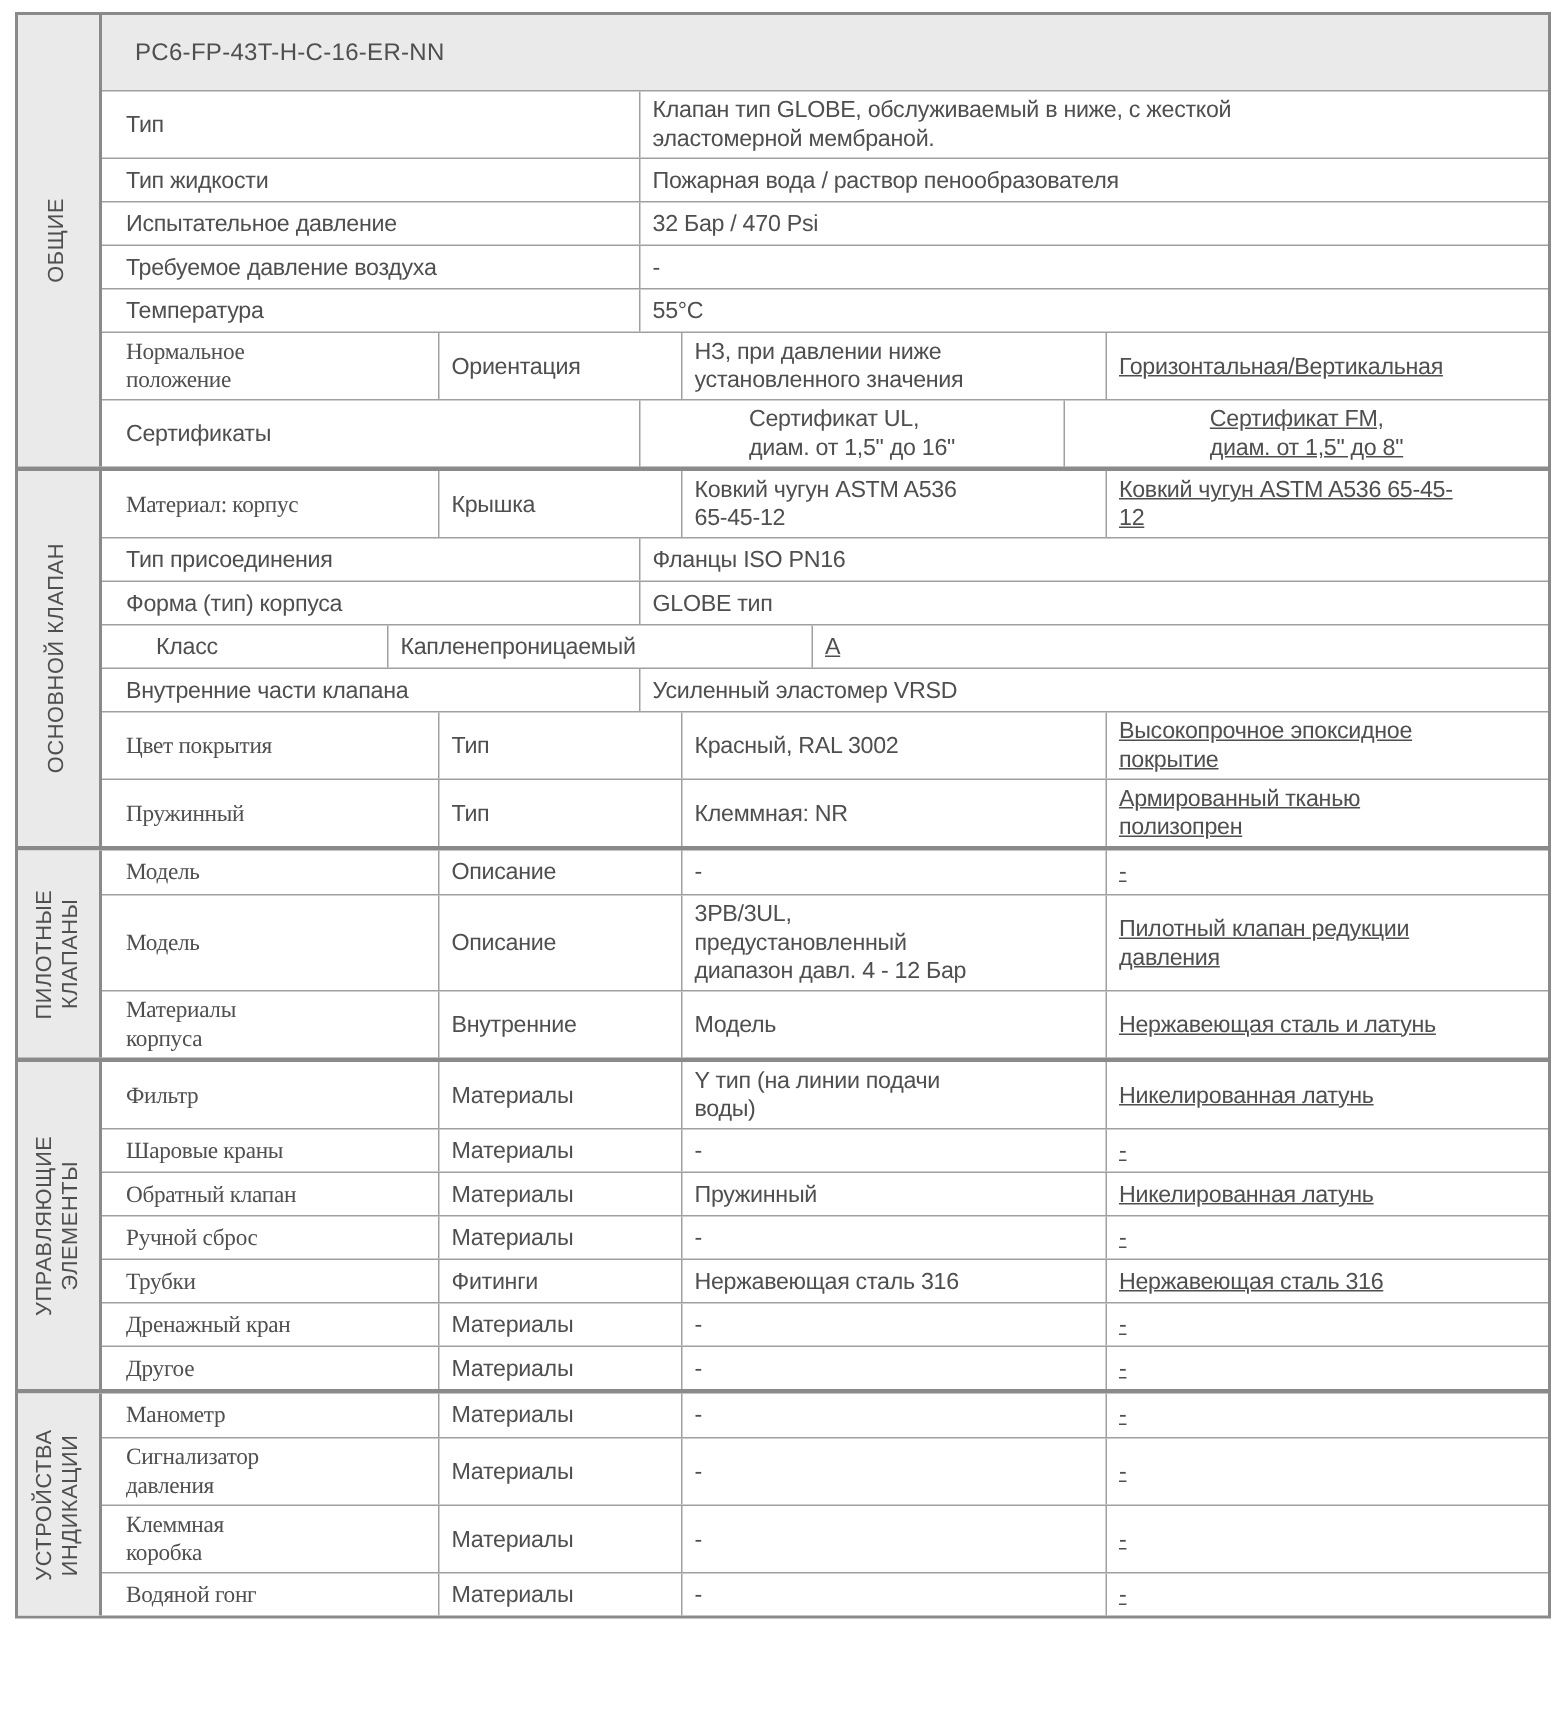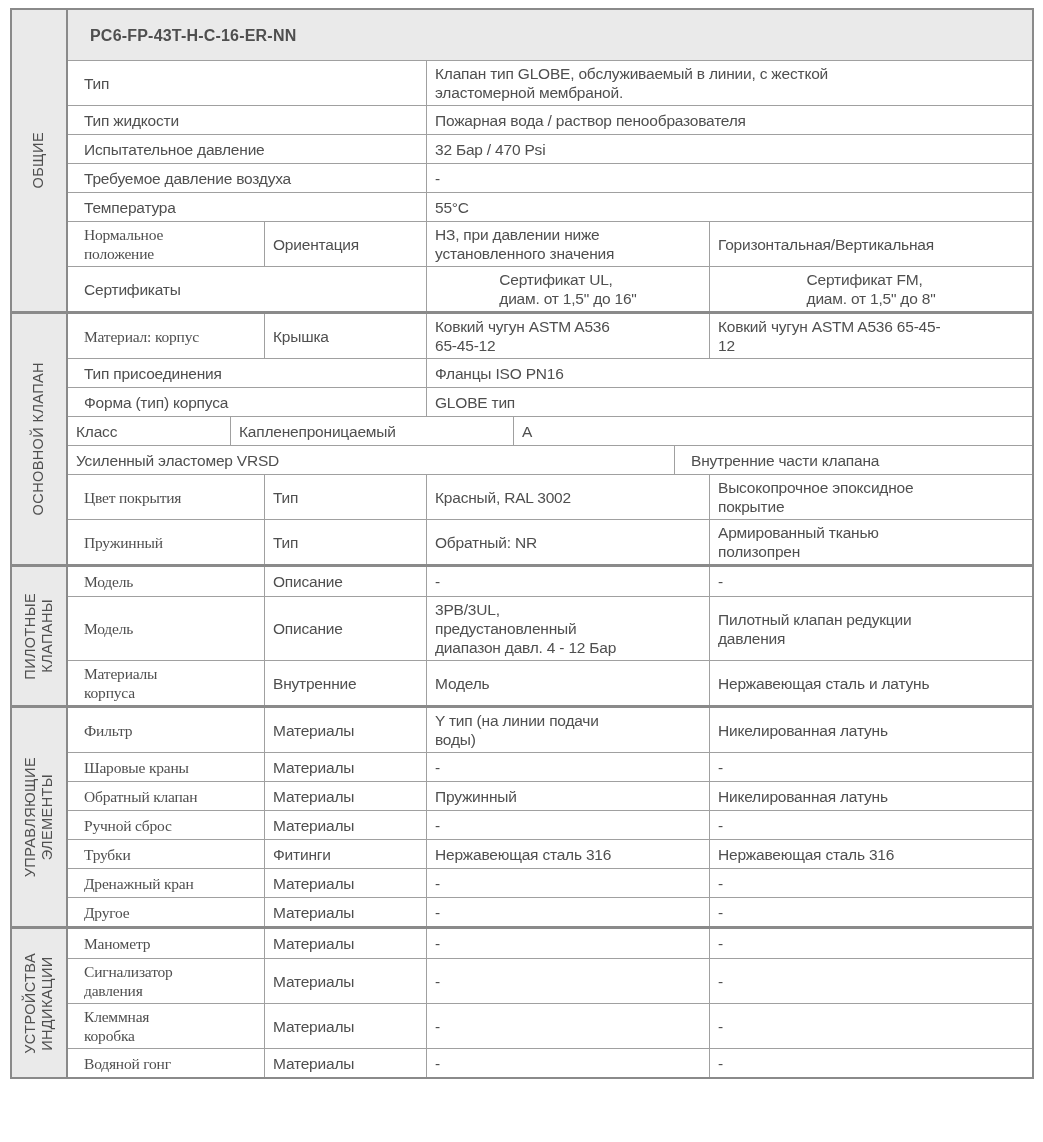"PC6-FP-43T-H-C-16-ER-NN" .cell.full { font-weight: bold -> none }
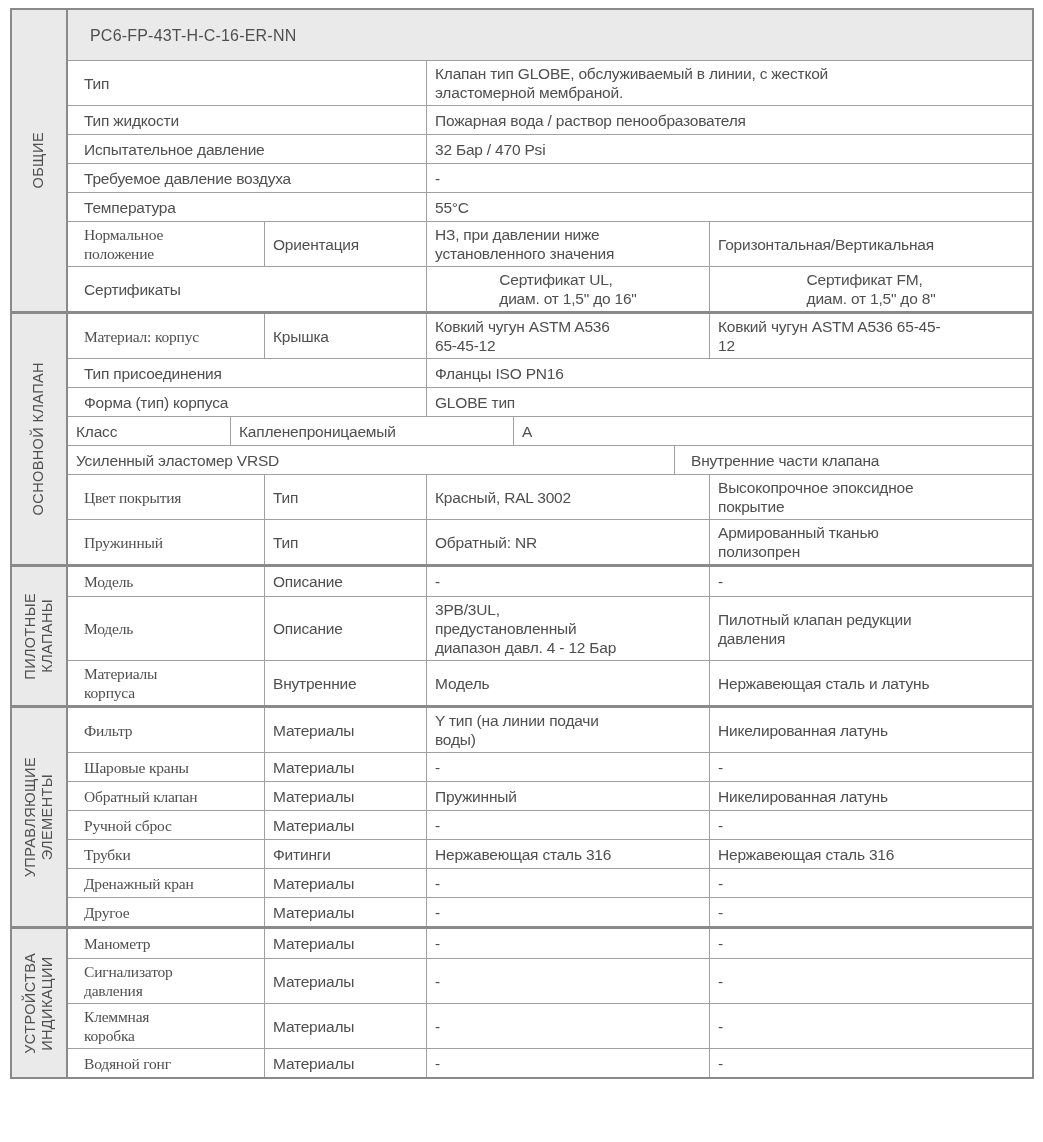"Клапан тип GLOBE, обслуживаемый в" div.cell { text: линии -> ниже }
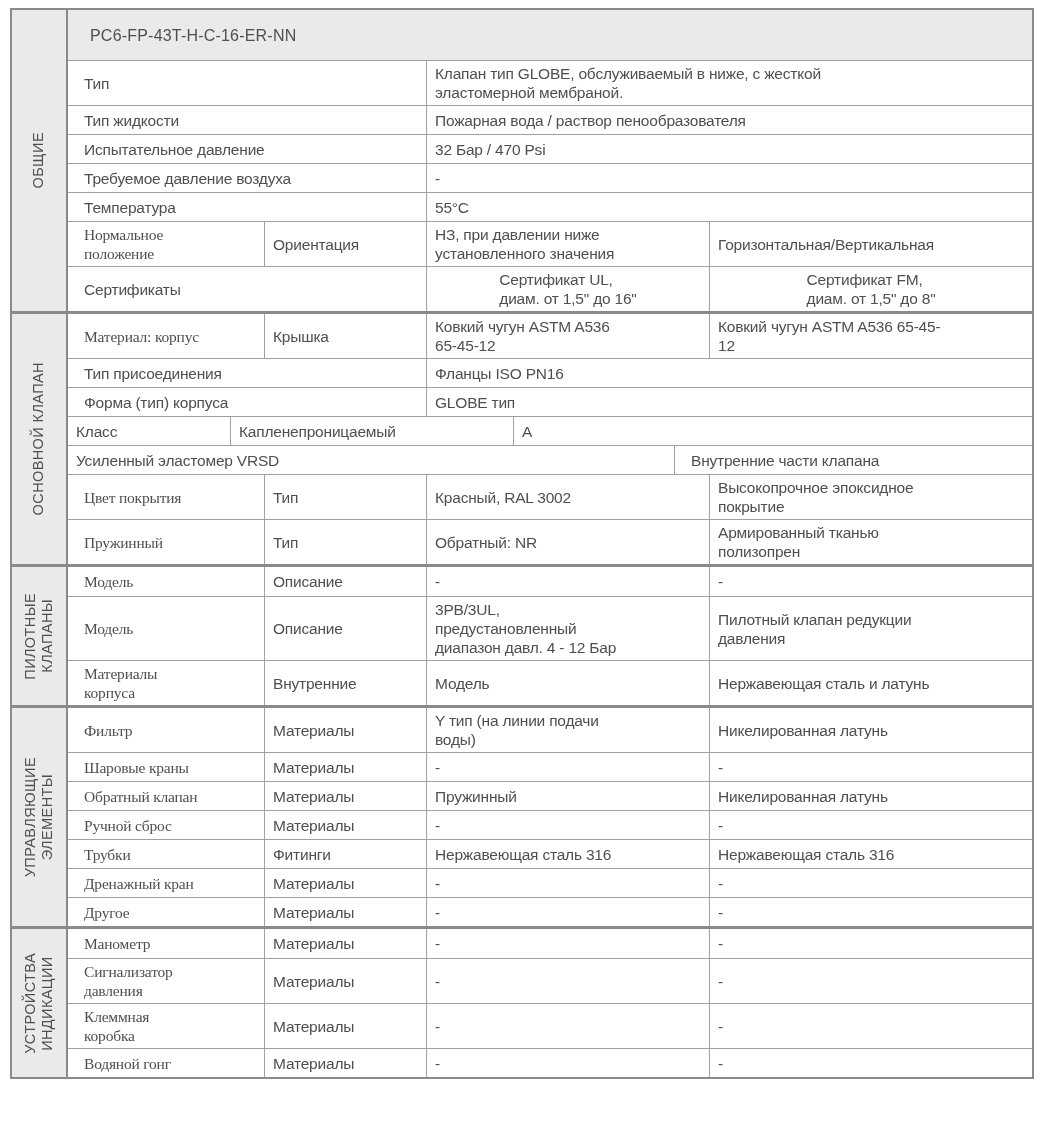"Ориентация" .cell.p2 { margin-left: none -> 28px }
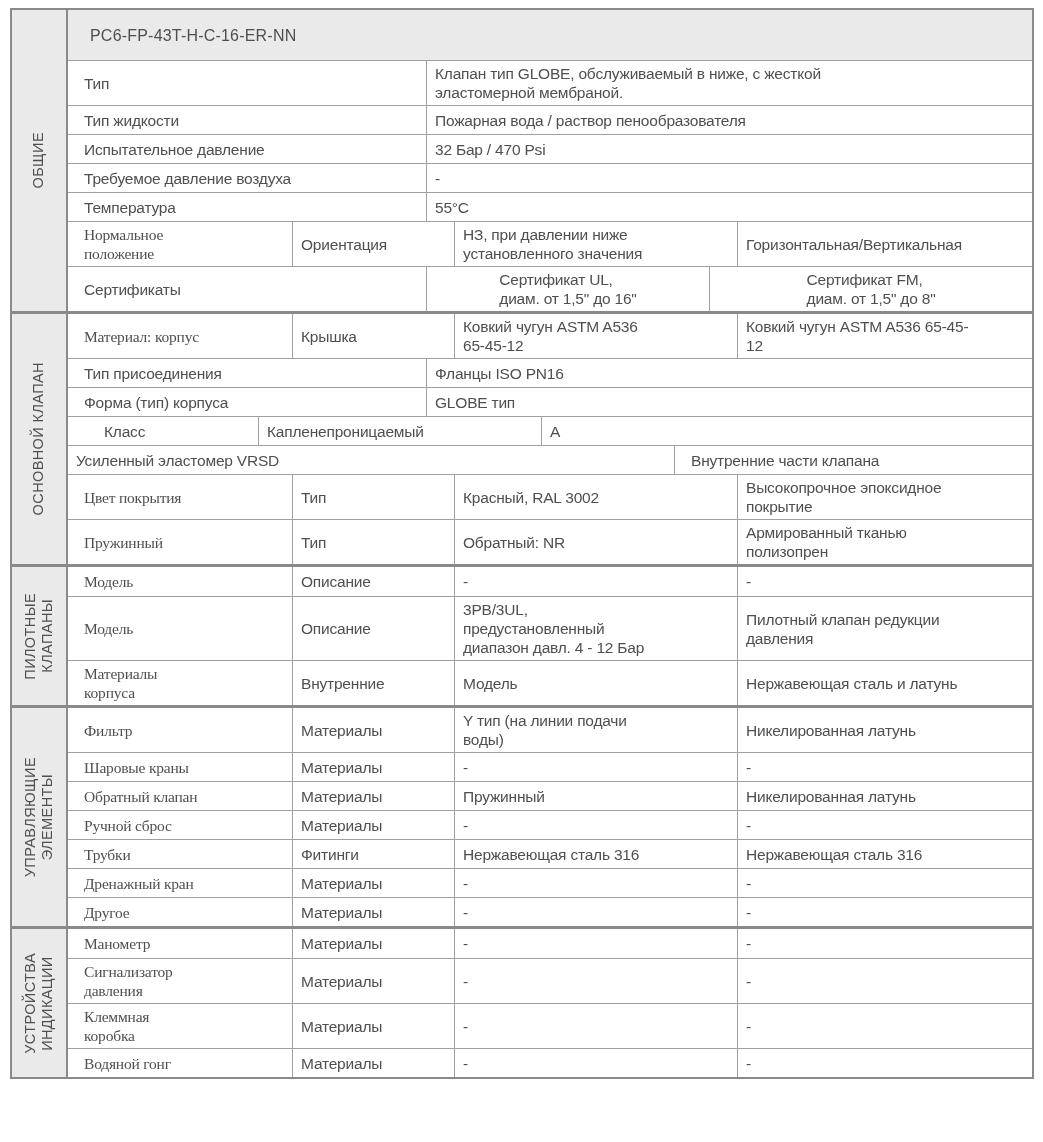"Горизонтальная/Вертикальная" .cell.v2 { text-decoration: none -> underline }
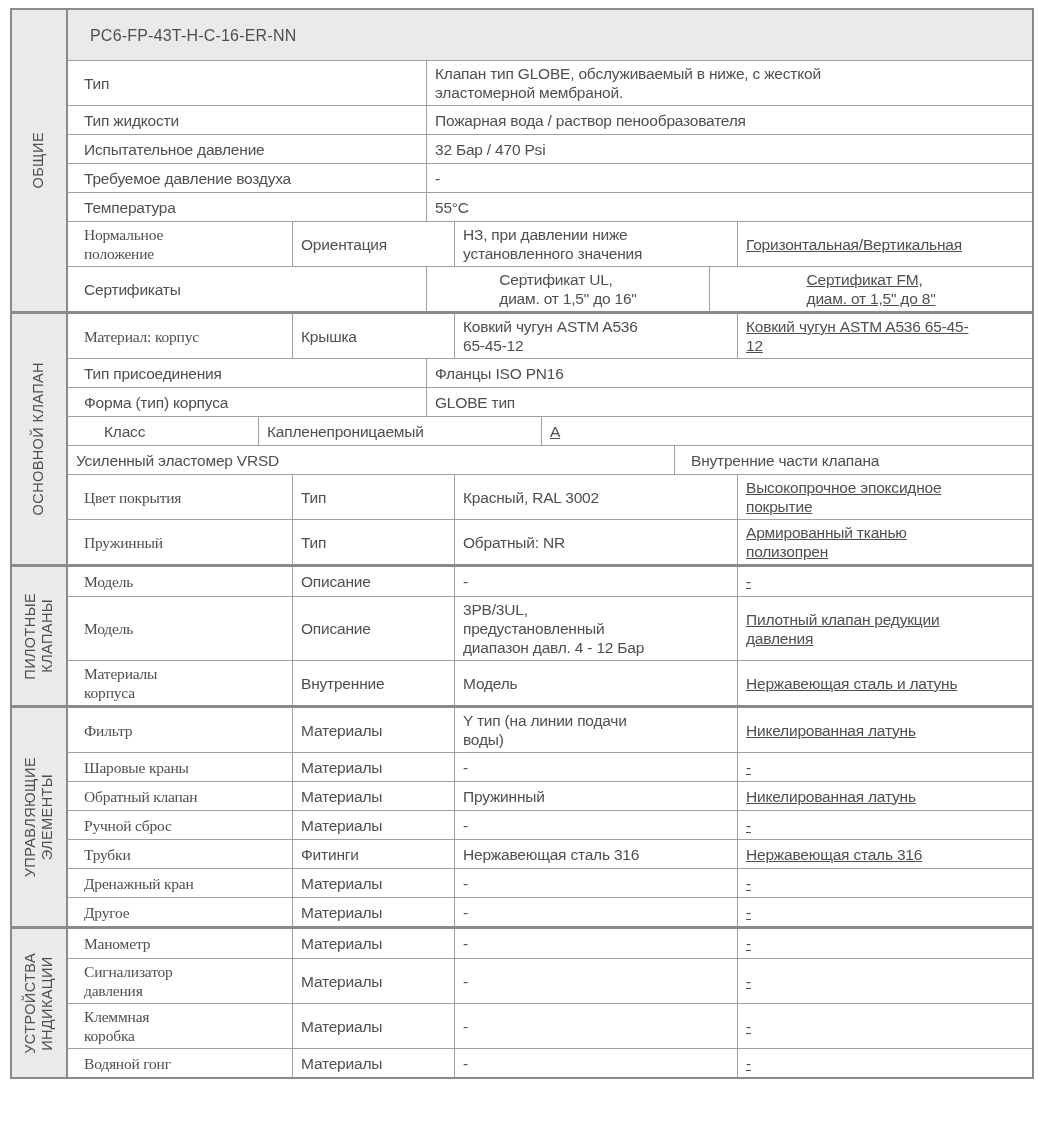"Усиленный эластомер VRSD" div.cell { order: before "Внутренние части клапана" -> after "Внутренние части клапана" }
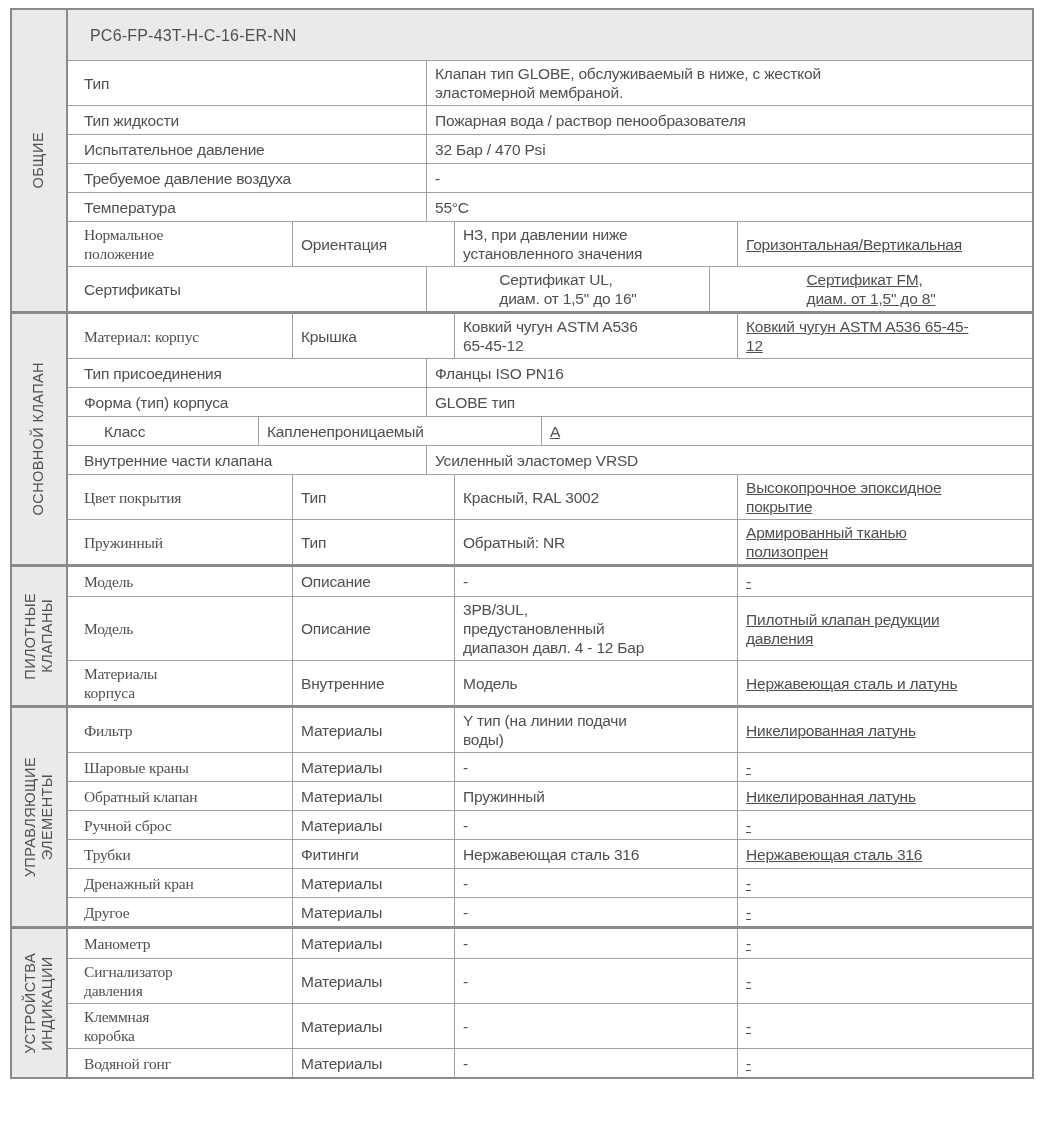"Обратный: NR" div.cell { text: Обратный -> Клеммная }
